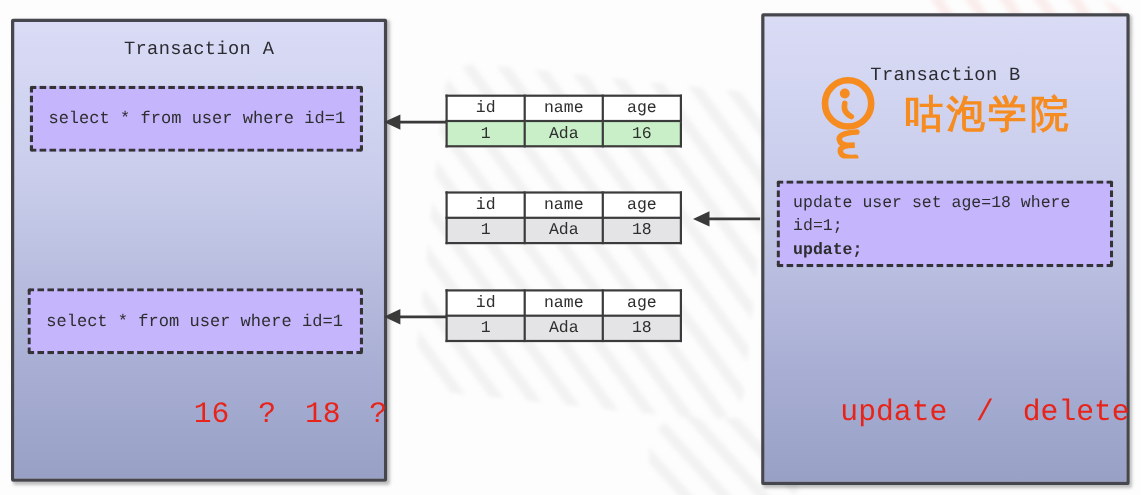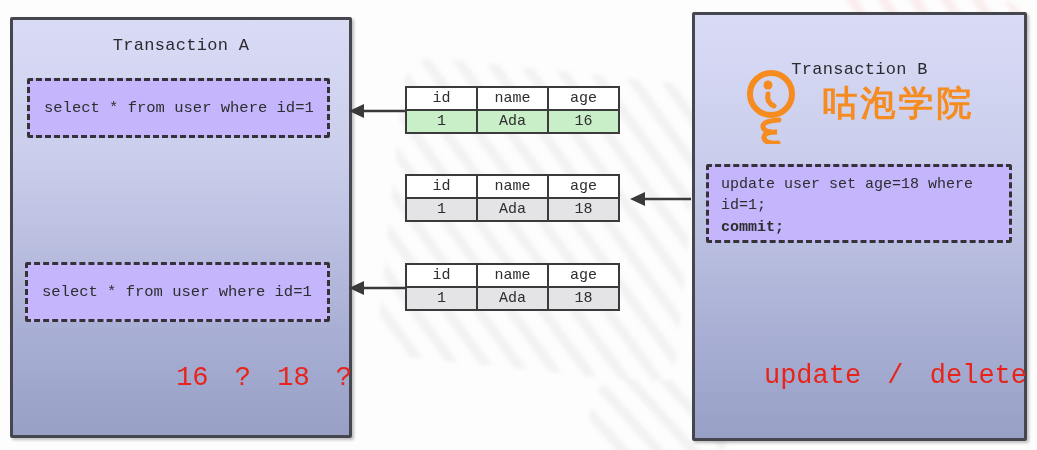"commit;" div.sql-line { text: commit -> update }
